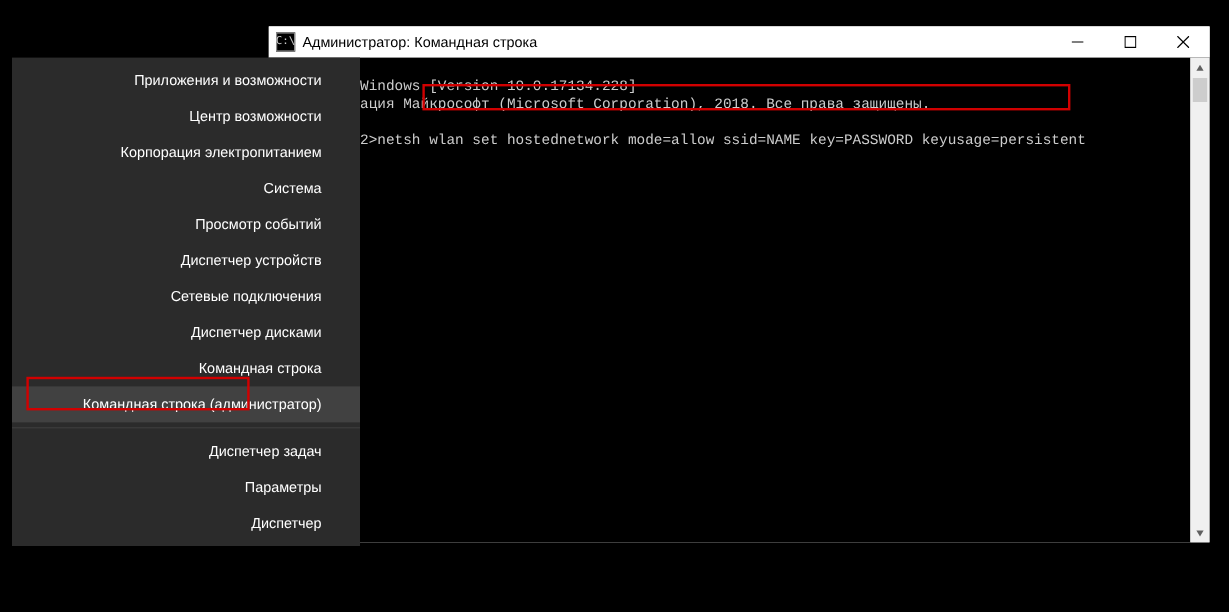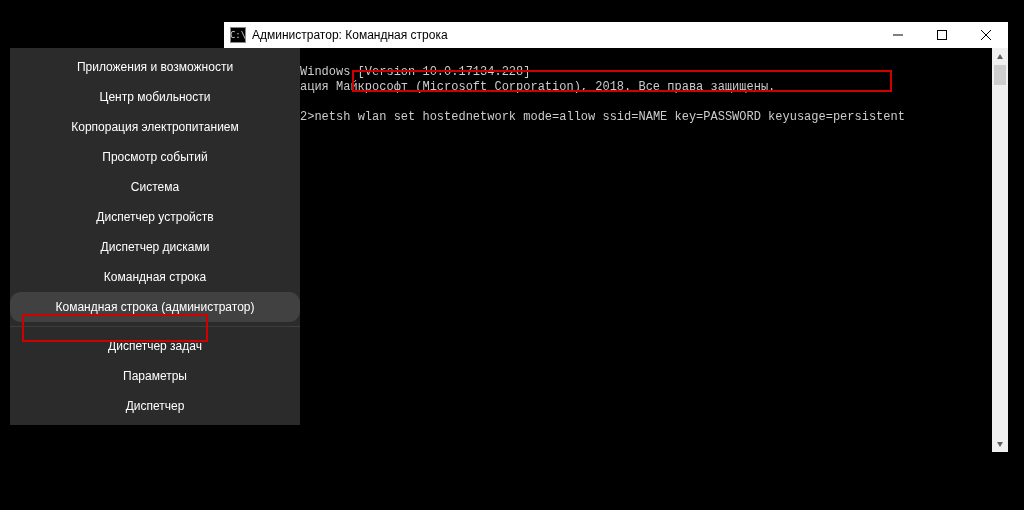"Приложения и возможности" .pm-item { justify-content: center -> flex-end; padding: 8px 22px -> 8px 32px }
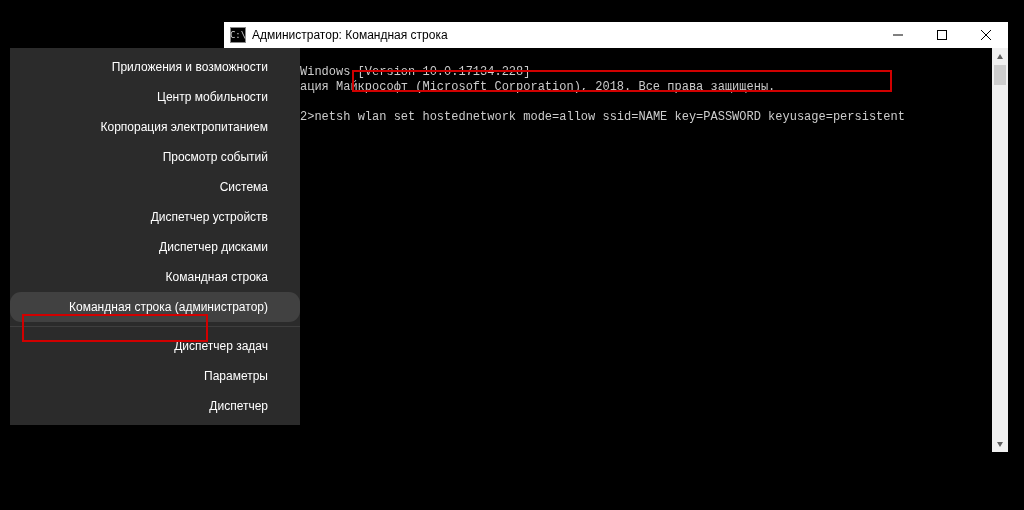"Центр мобильности" span { text: мобильности -> возможности }
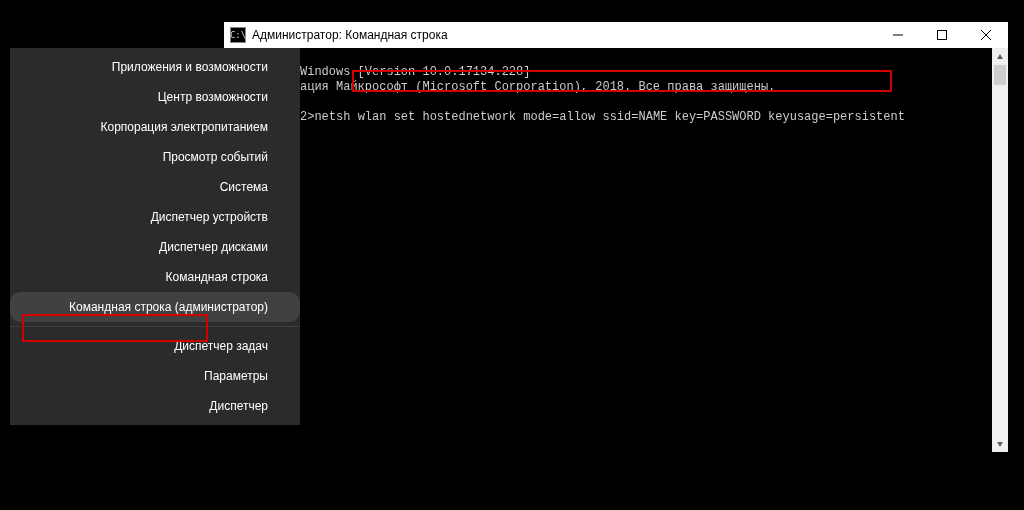"Просмотр событий" div.pm-item { order: before "Система" -> after "Система" }
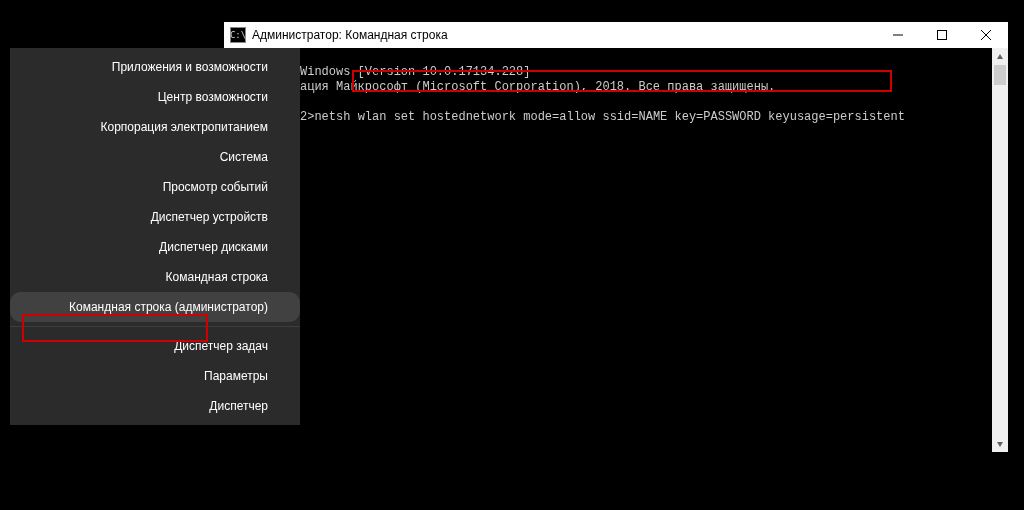"Сетевые подключения" div.pm-item { html: none -> <div> <span>Сетевые подключения</span> </div> }
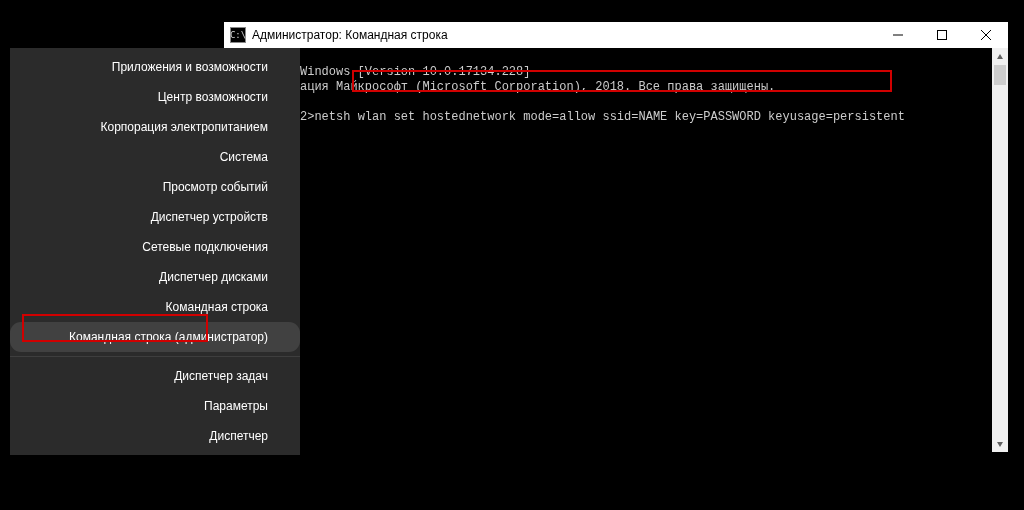"Командная строка (администратор)" .pm-item.hover { border-radius: 11px -> none }
